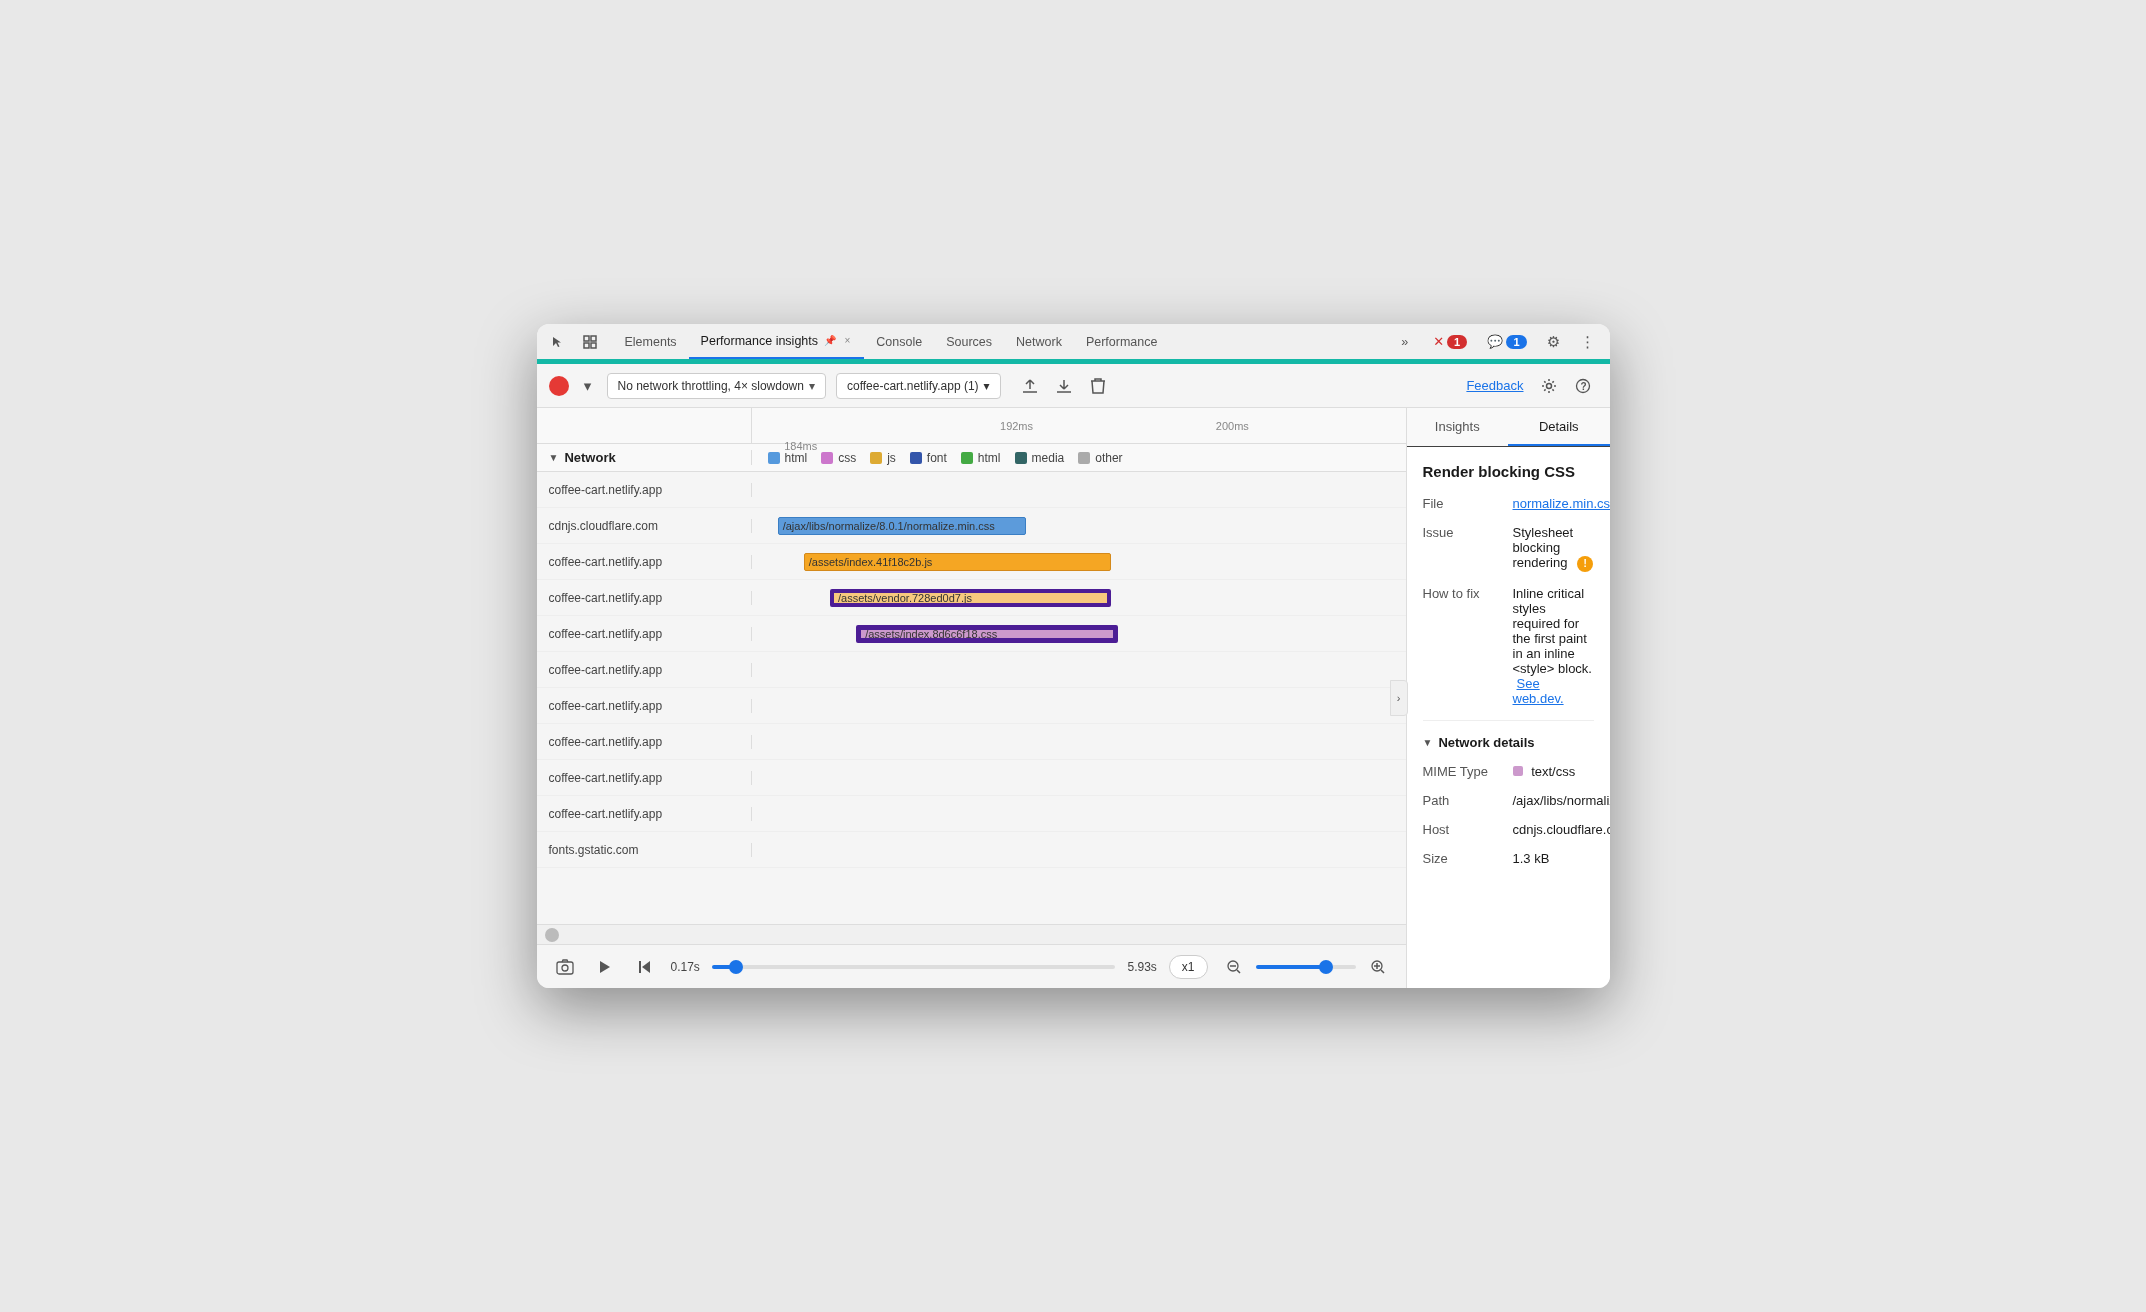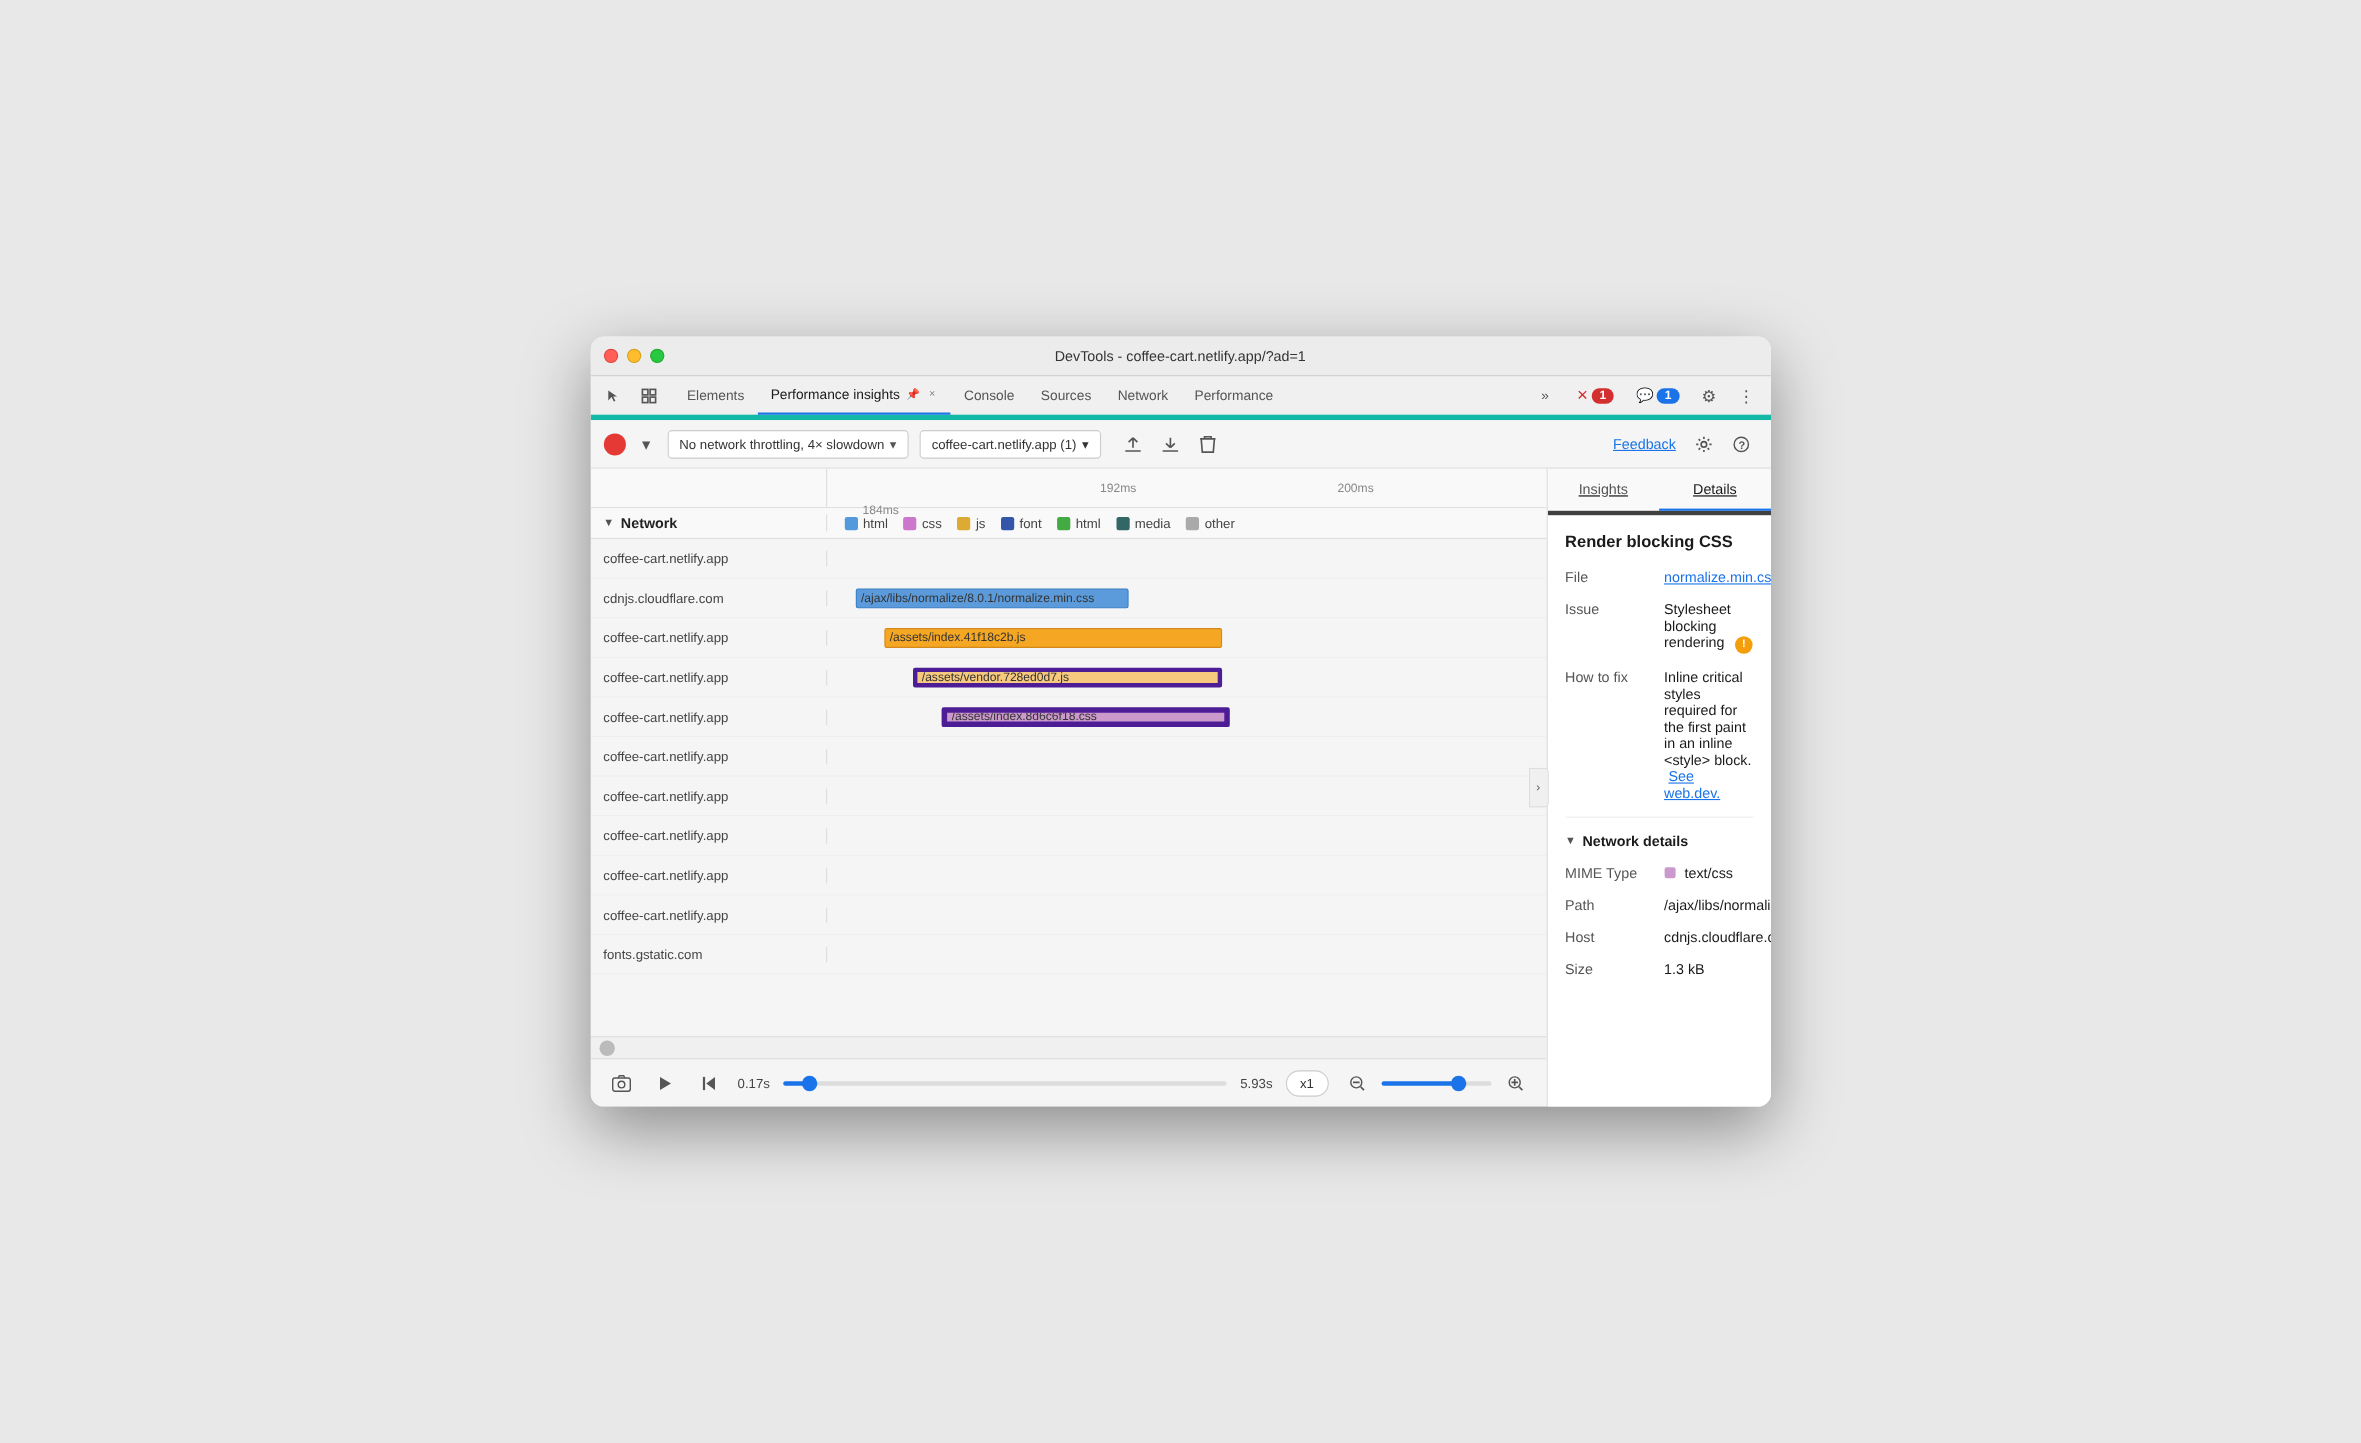"DevTools - coffee-cart.netlify.app/?ad=1" div.title-bar { html: <div> <div> <div></div> <div></div> <div></div> </div> <div>DevTools - coffee-cart.netlify.app/?ad=1</div> </div> -> none }
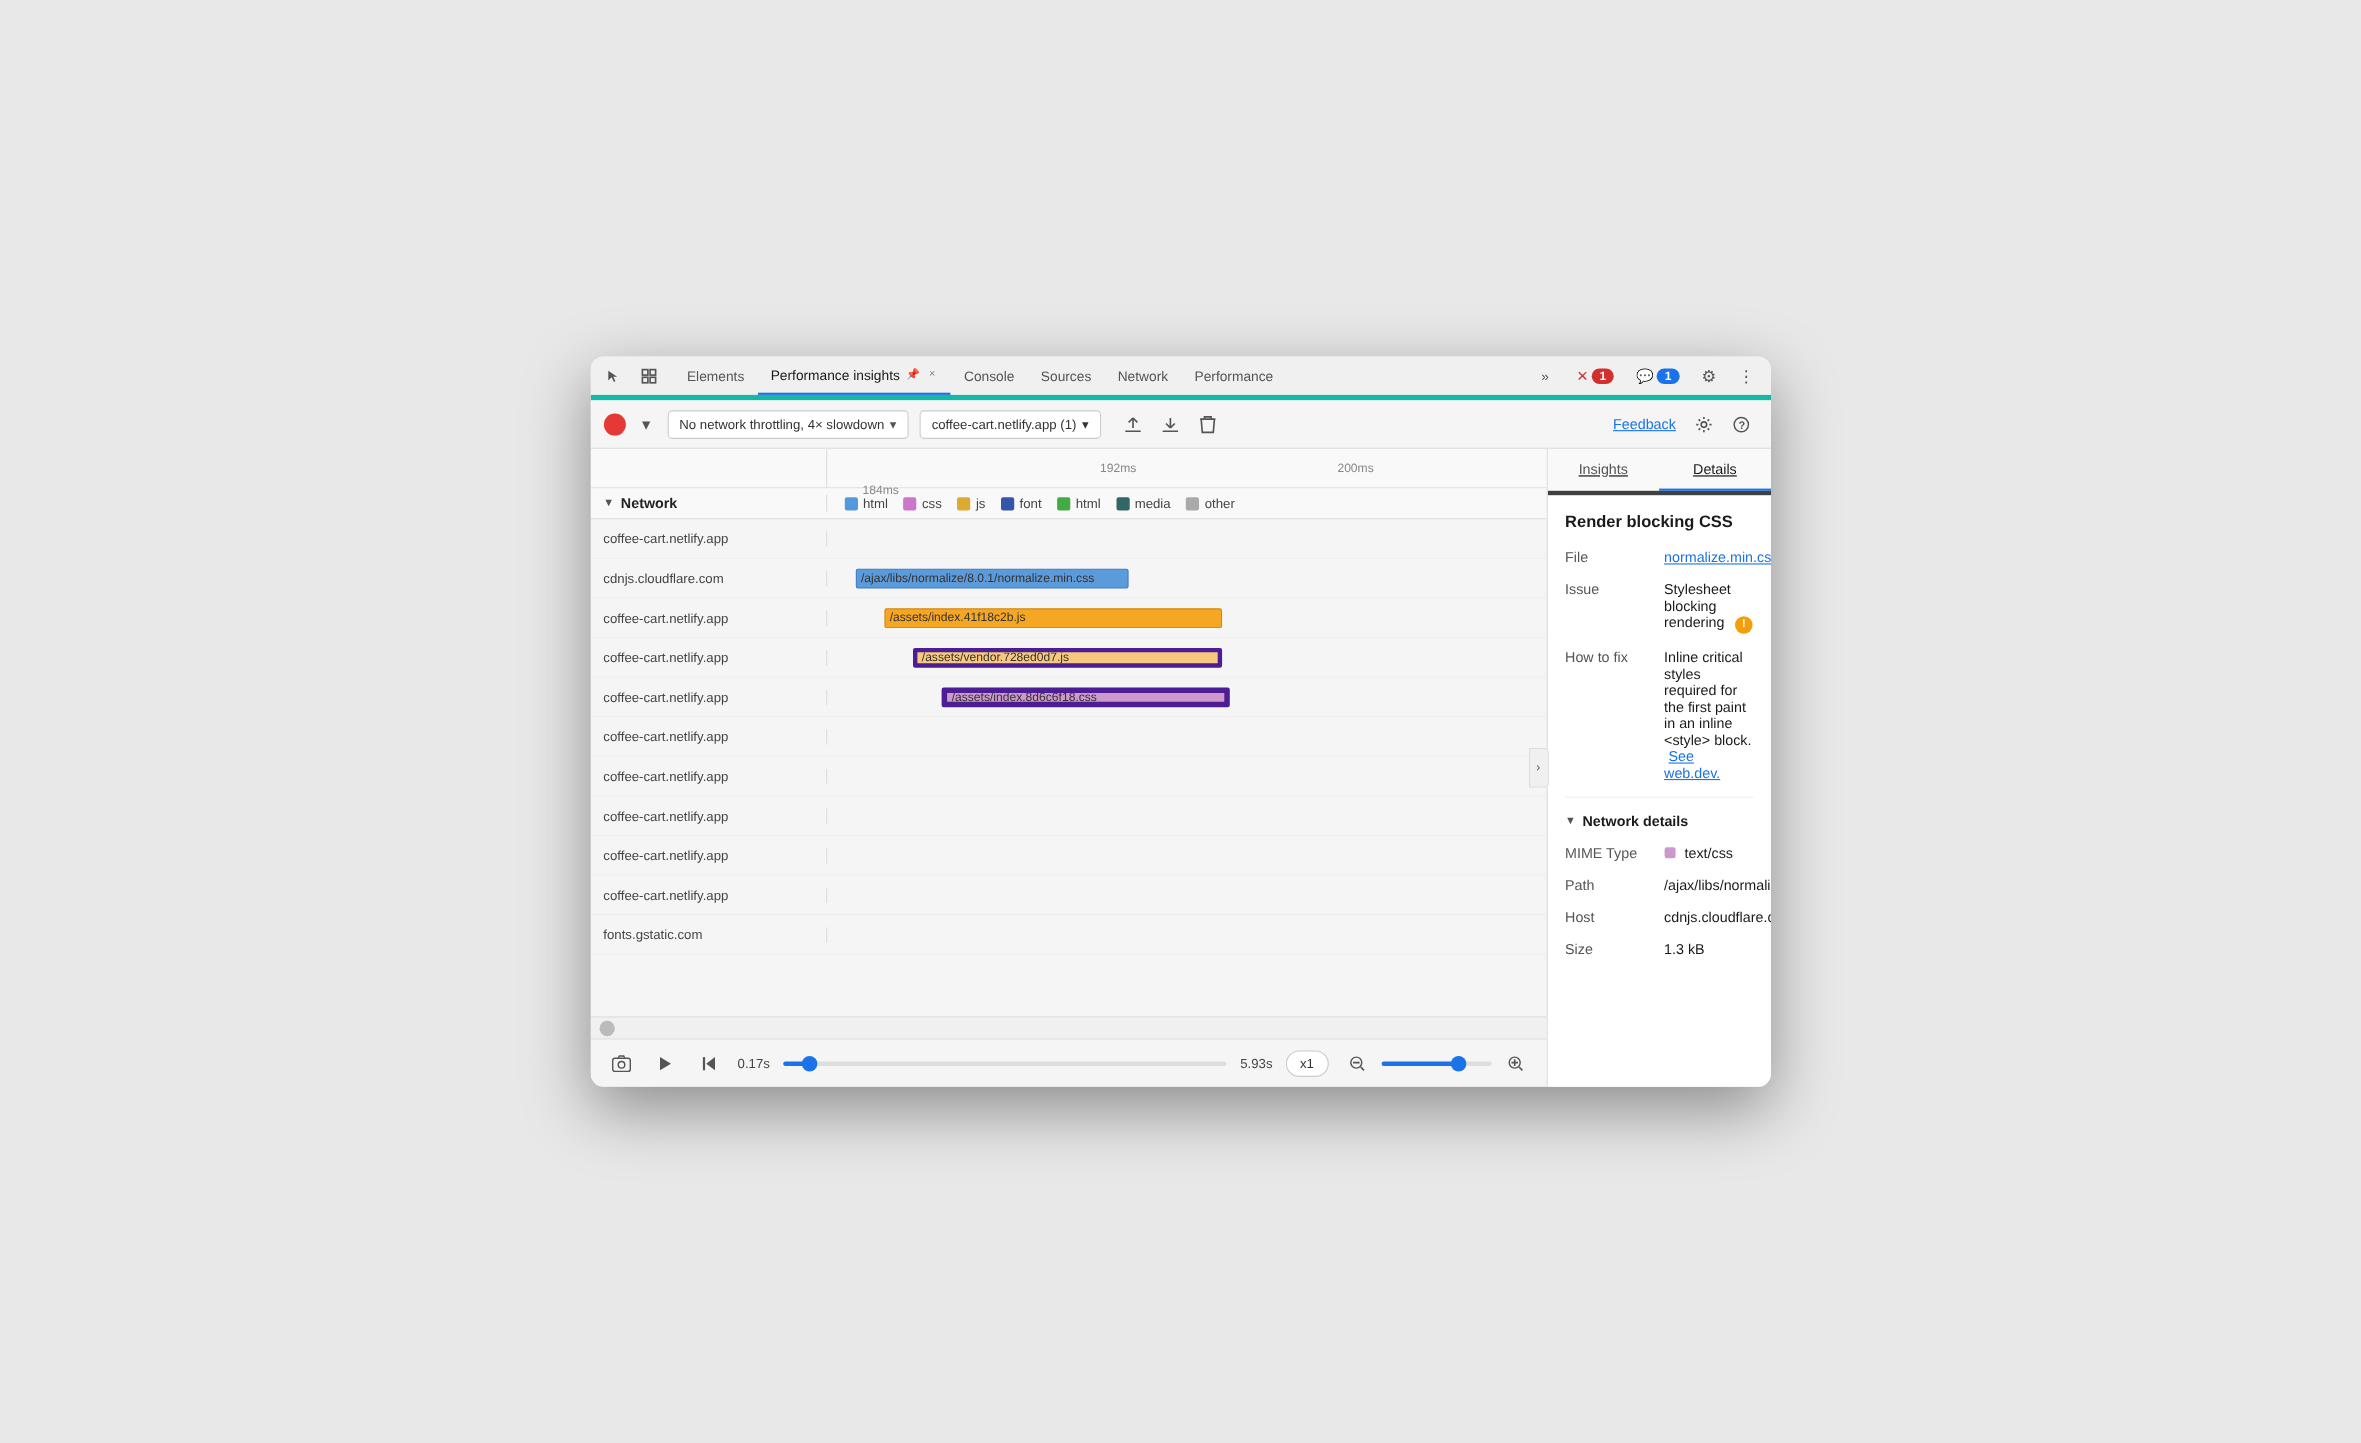"Insights" .right-tabs { border-bottom: 4px solid #404040 -> 1px solid #404040; text-decoration: underline -> none }
